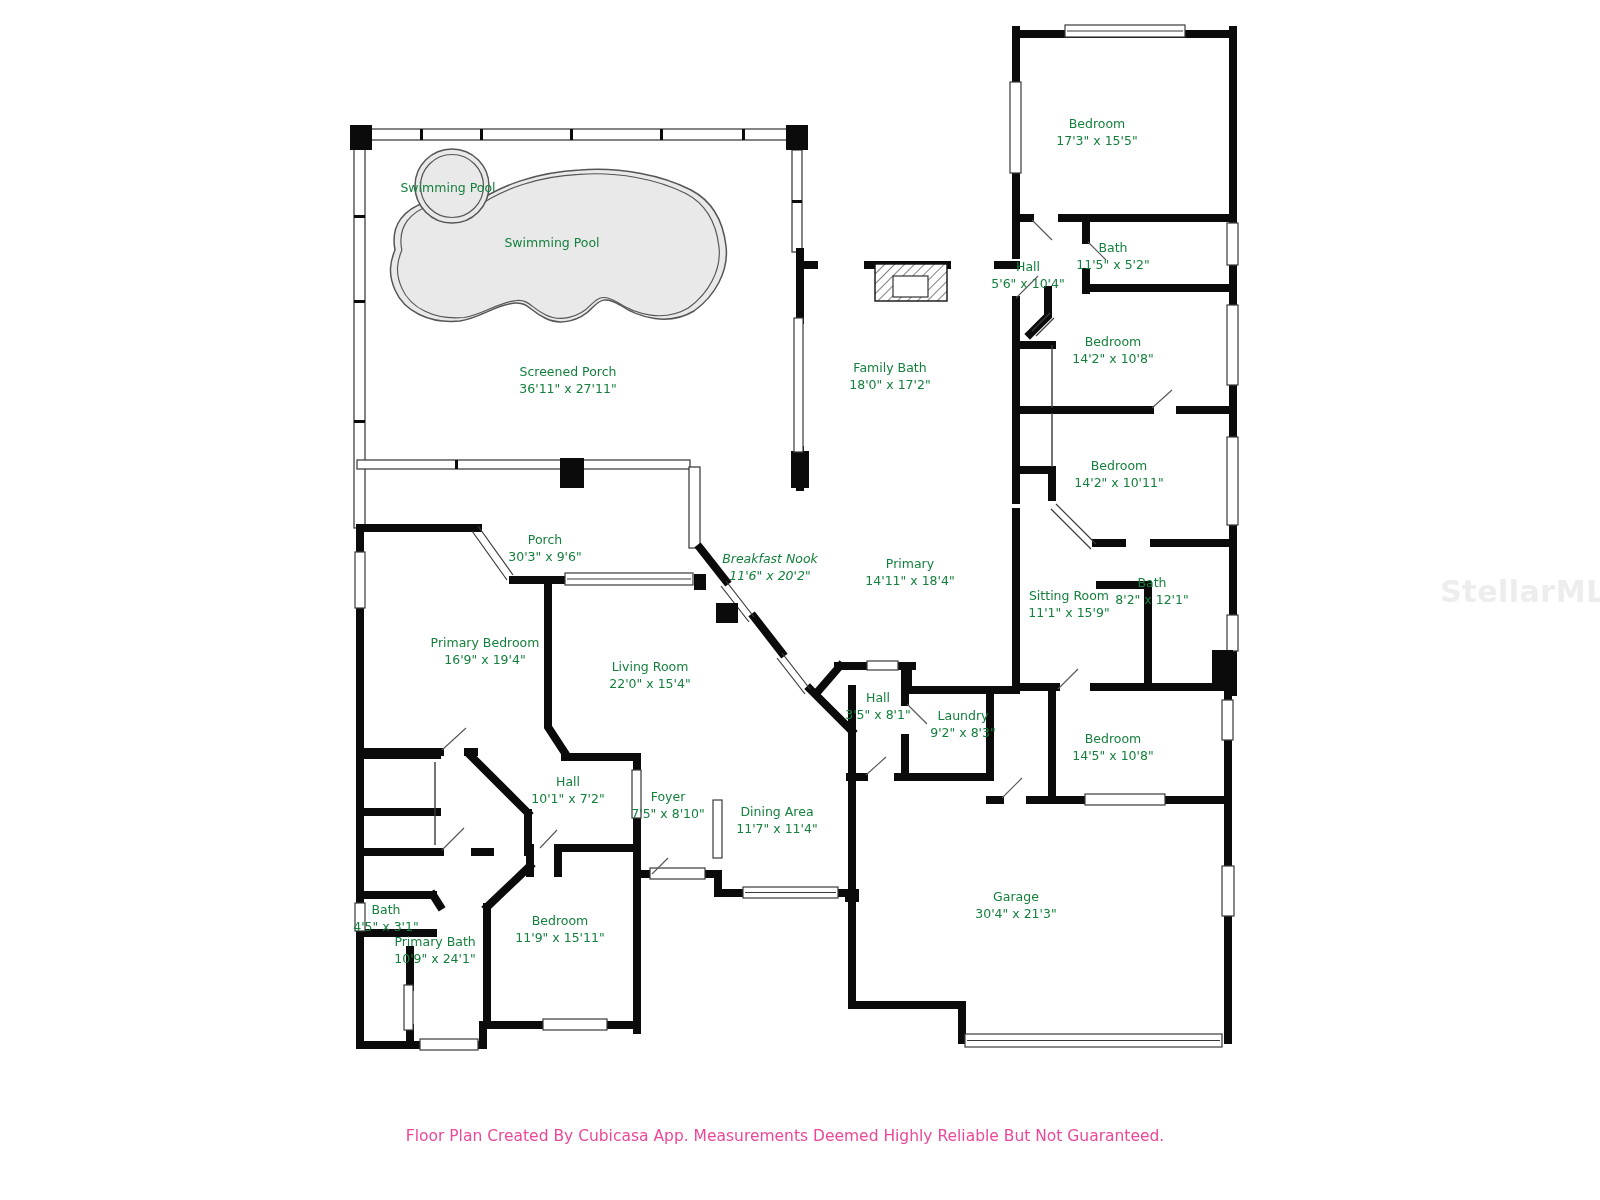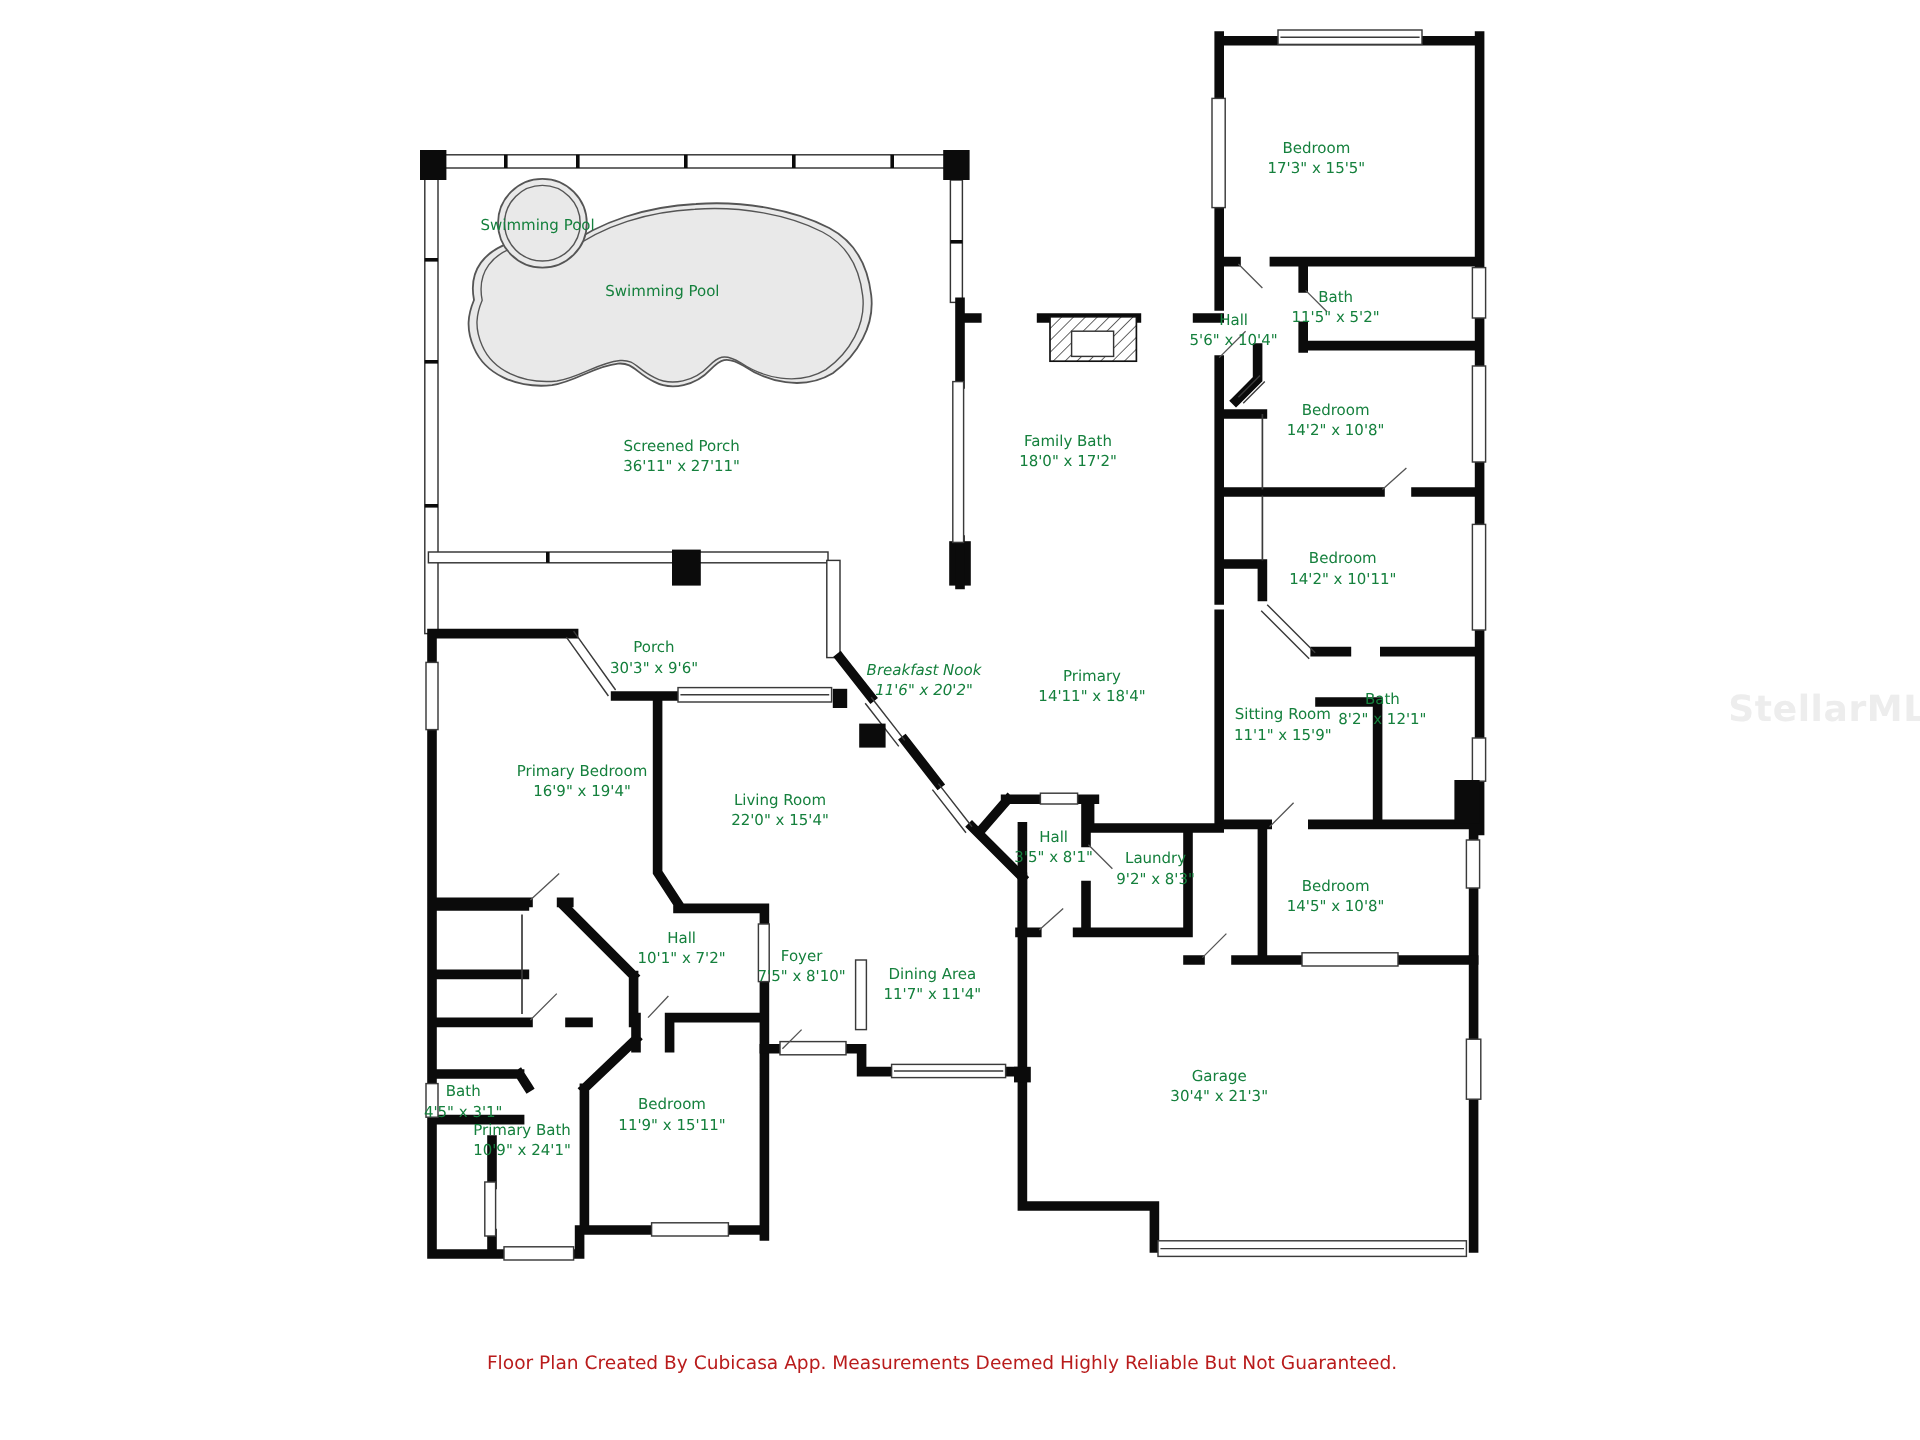"Floor Plan Created By Cubicasa" #footer-note { color: #b91c1c -> #ec4899 }
